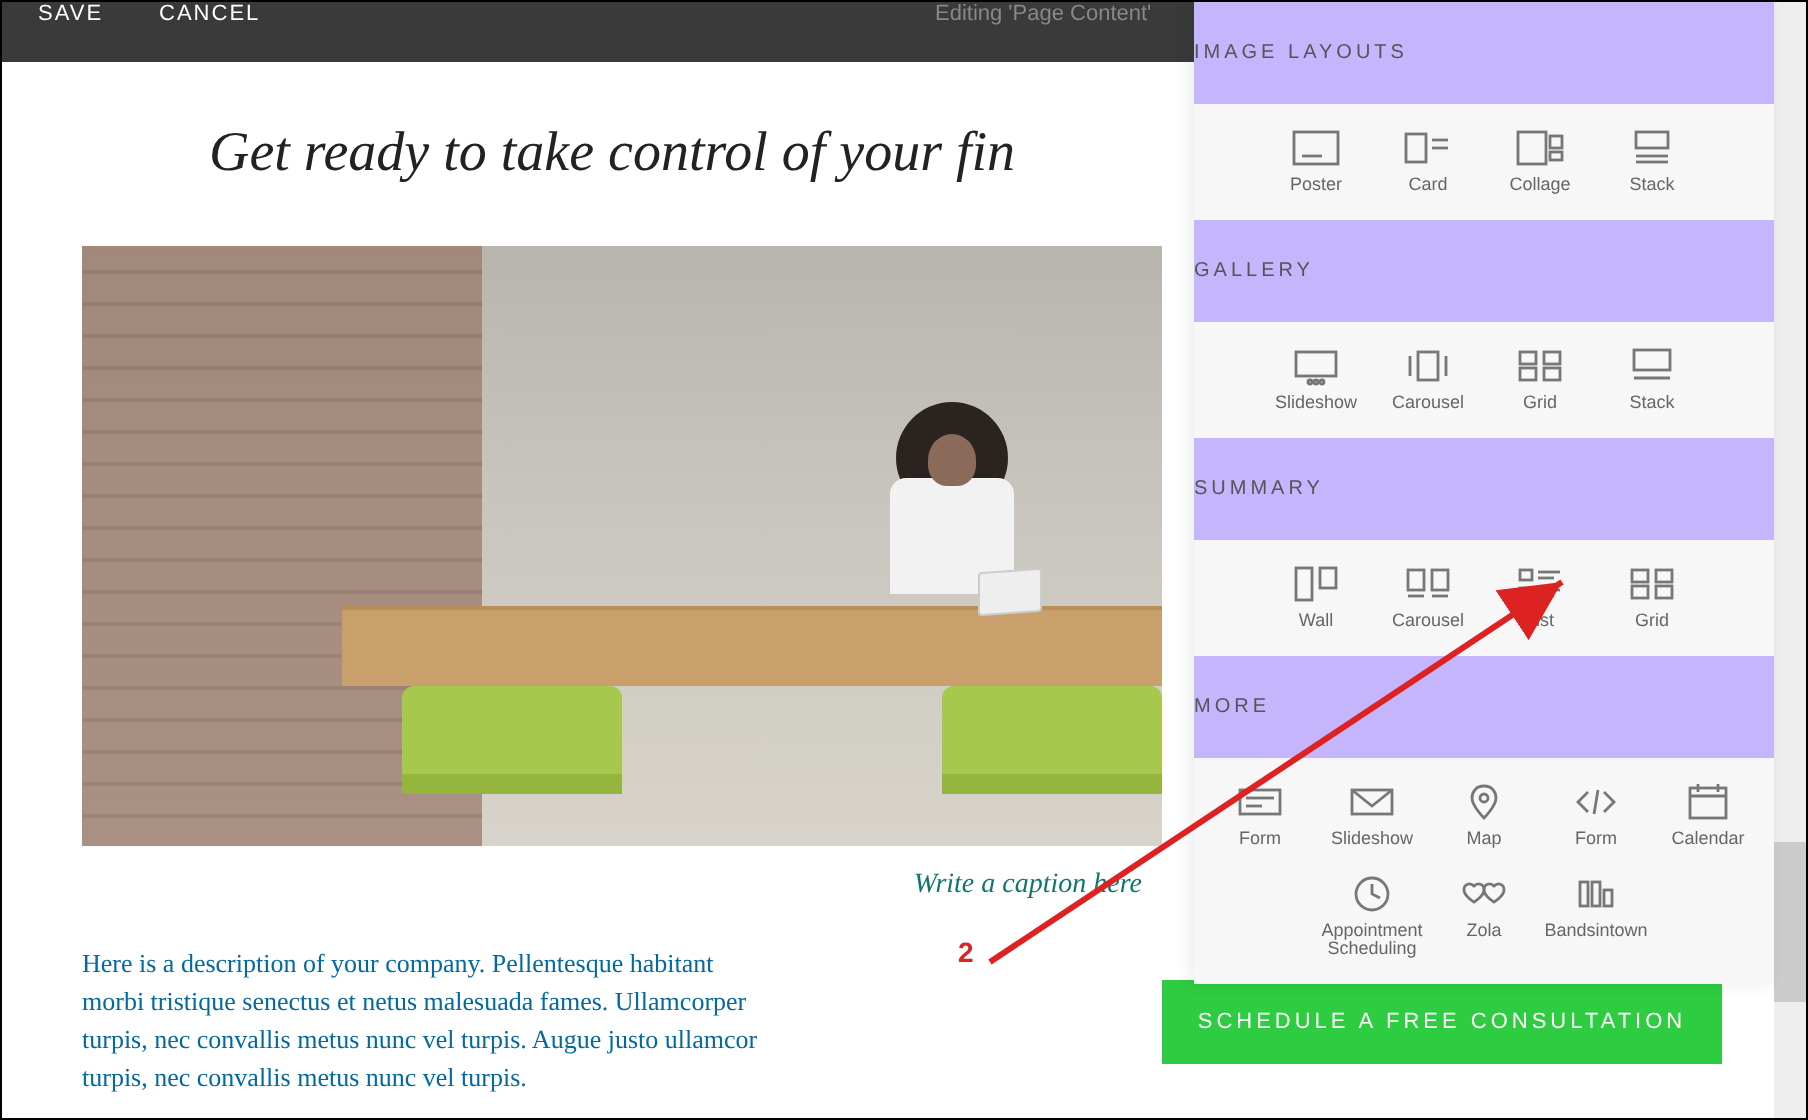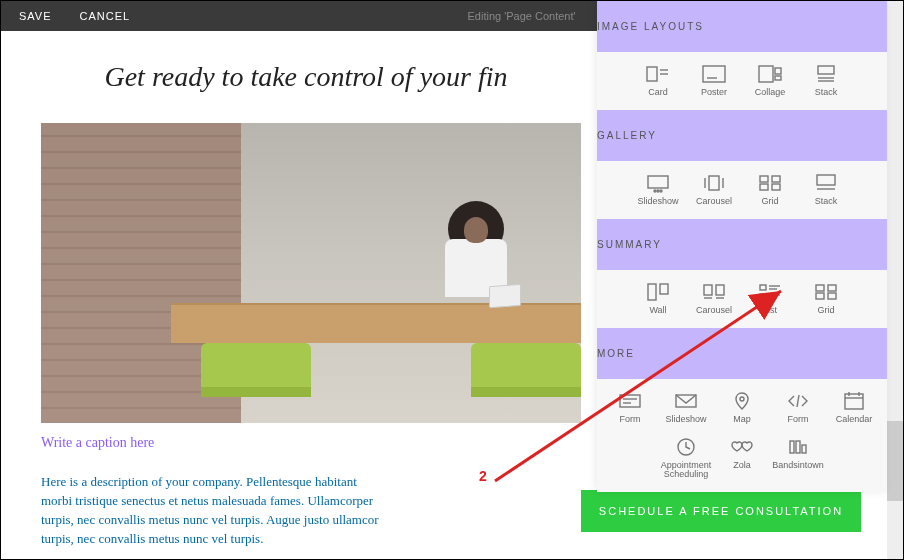"SAVE" .topbar { align-items: center -> none }
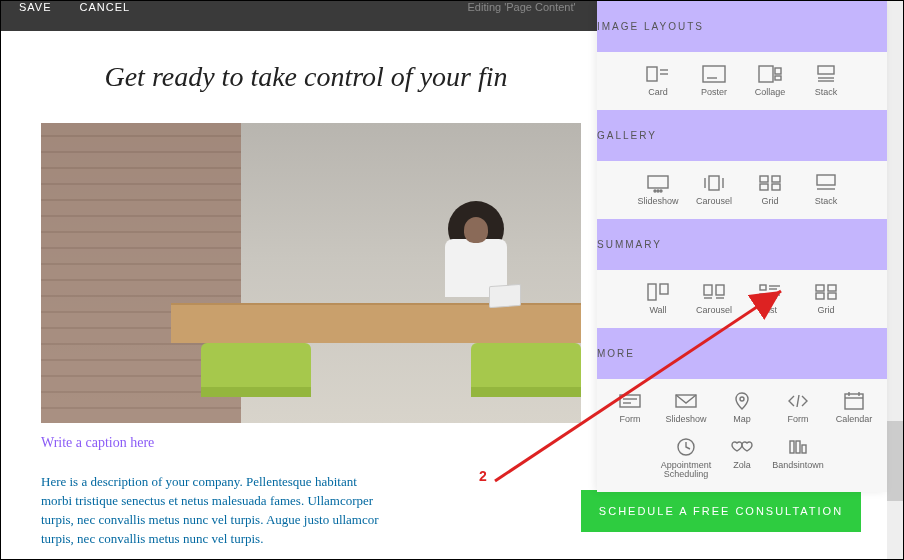"Card" div.item { order: before "Poster" -> after "Poster" }
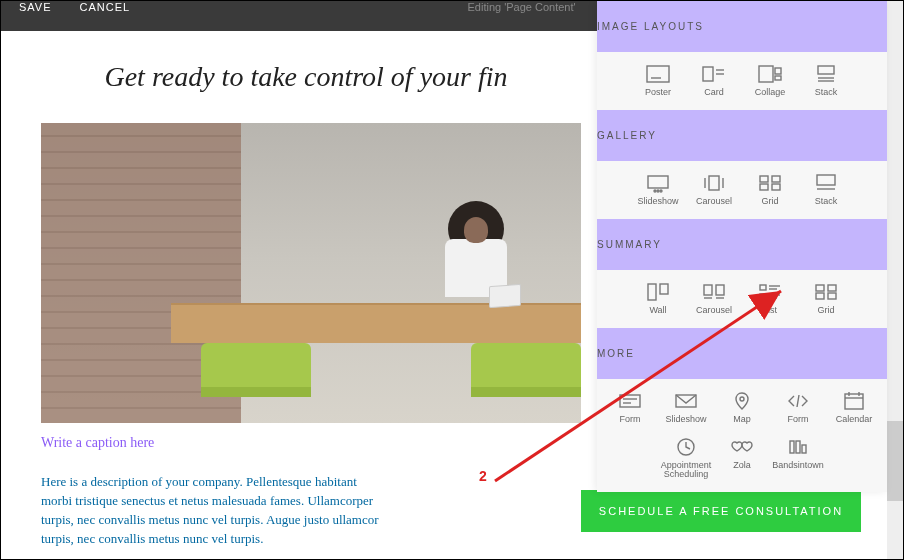"Write a caption here" .caption { color: #8b5cf6 -> #0f766e; font-style: none -> italic; text-align: left -> right }
